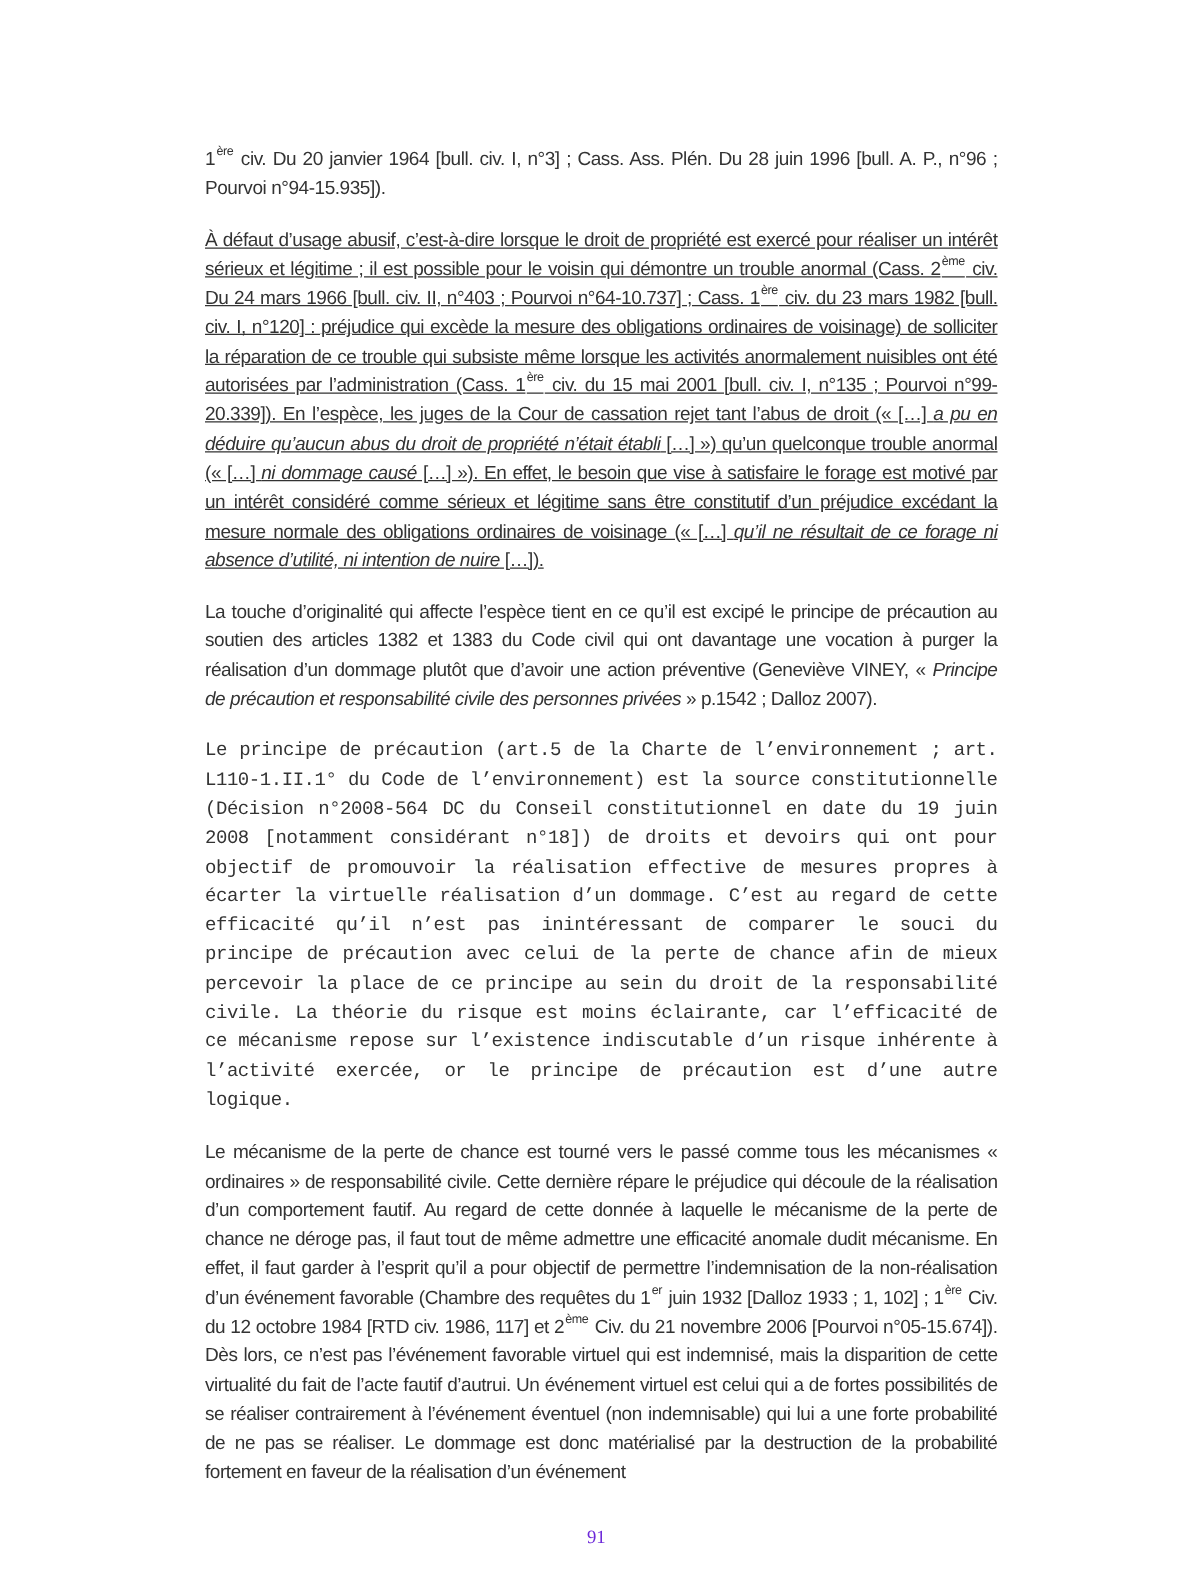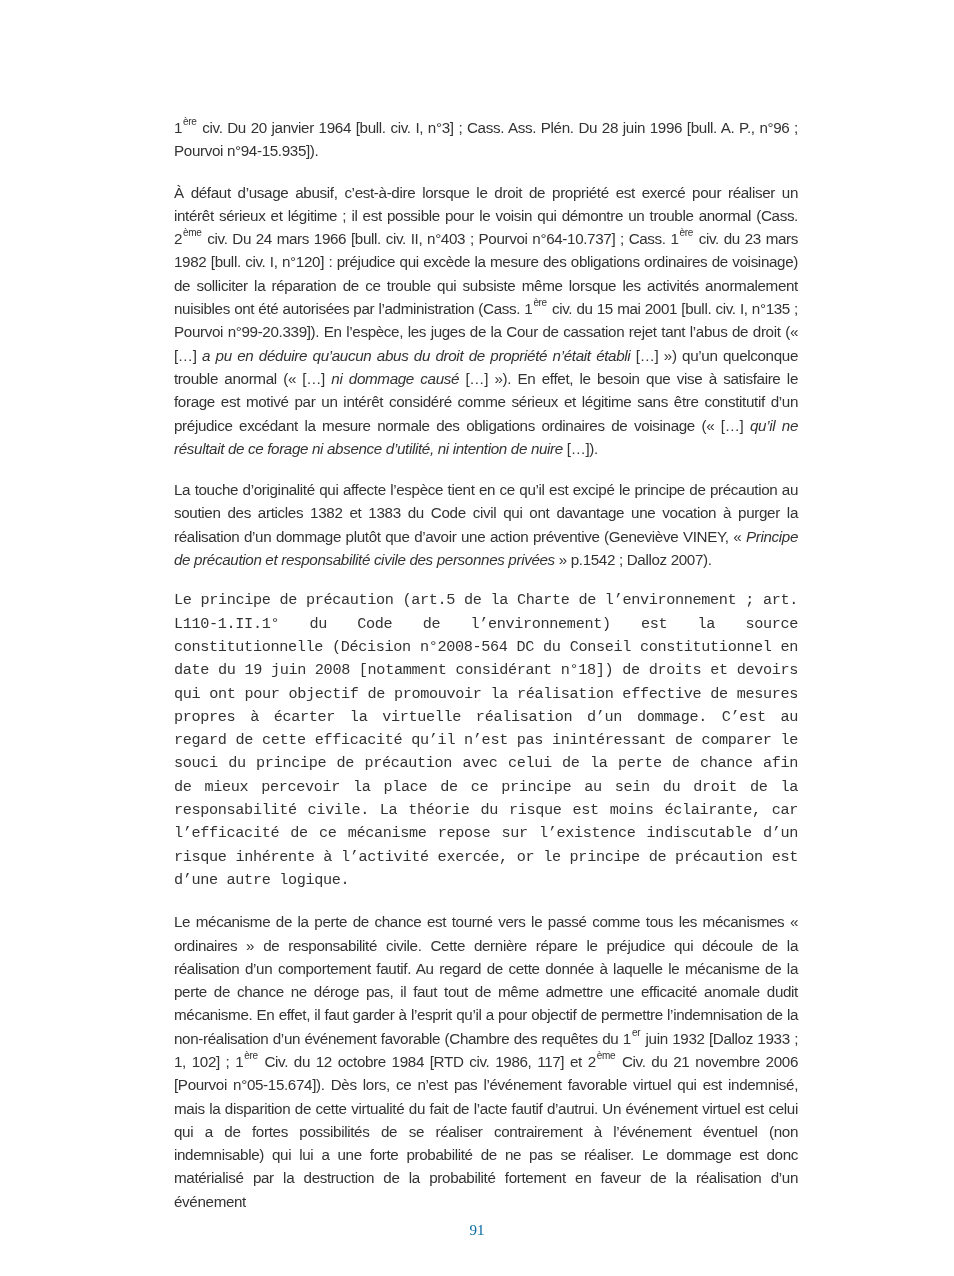"1ère civ. Du 20 janvier" .para { margin: 0 0 14px 16px -> 0 0 14px 6px }
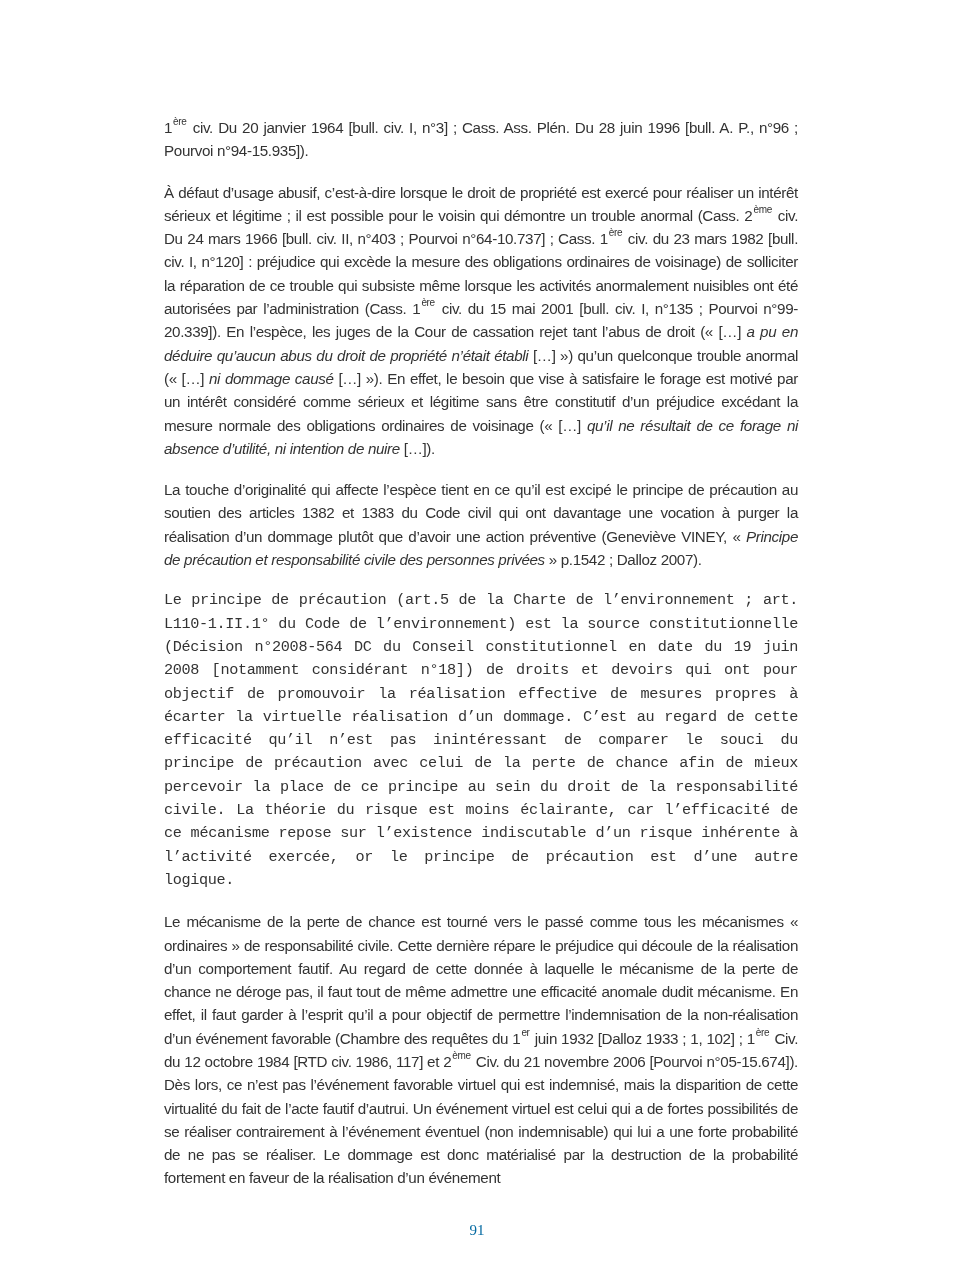"À défaut d’usage abusif, c’est-à-dire" .para.p2 { text-decoration: none -> underline }
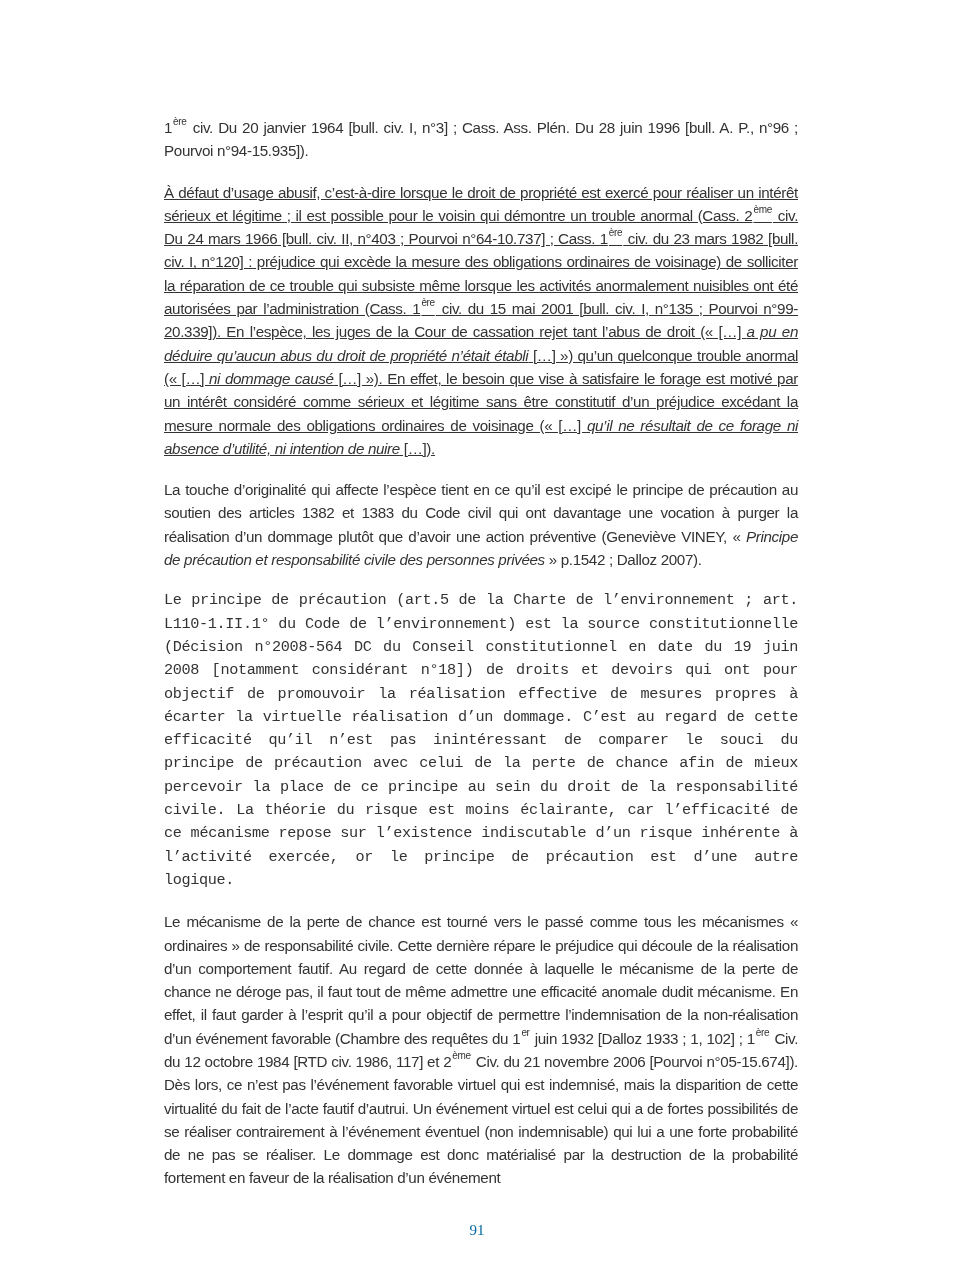"91" .page-number { color: #0369a1 -> #6d28d9 }
